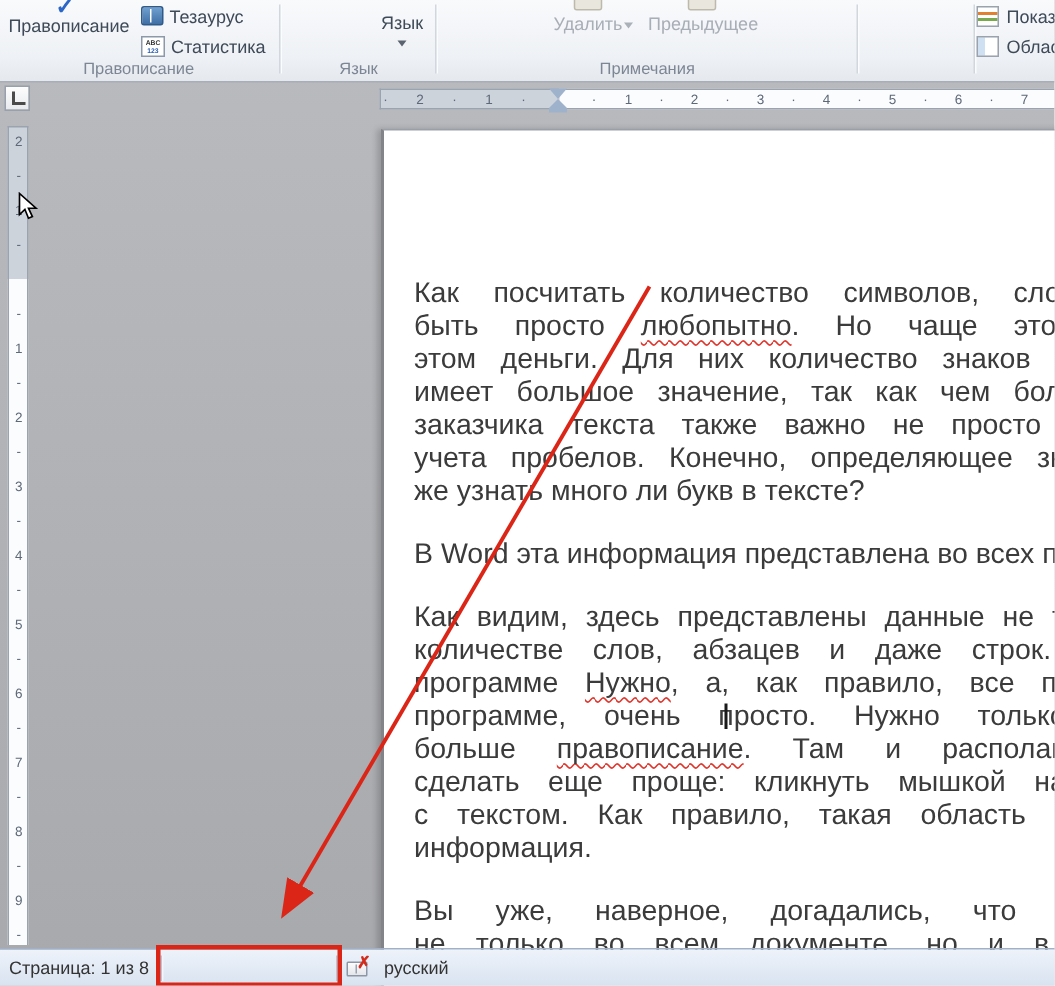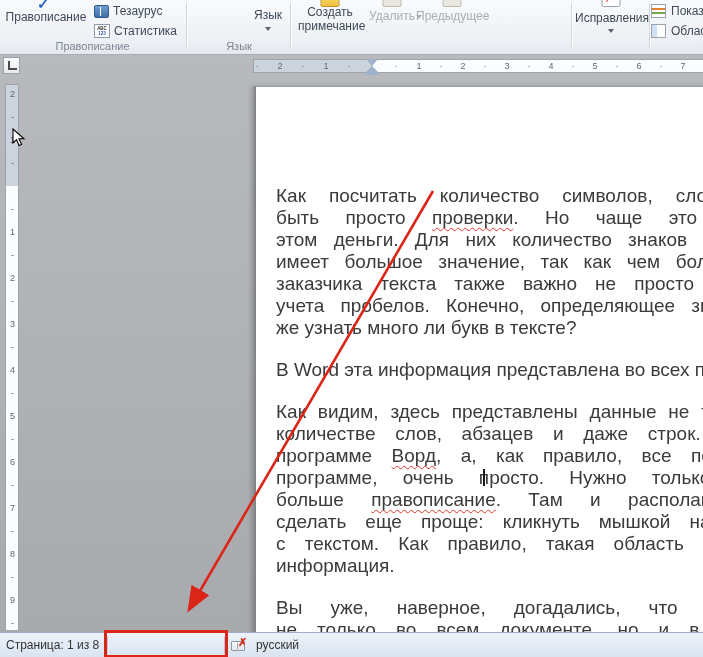"Тезаурус" .smallbtn { align-items: flex-end -> flex-start }
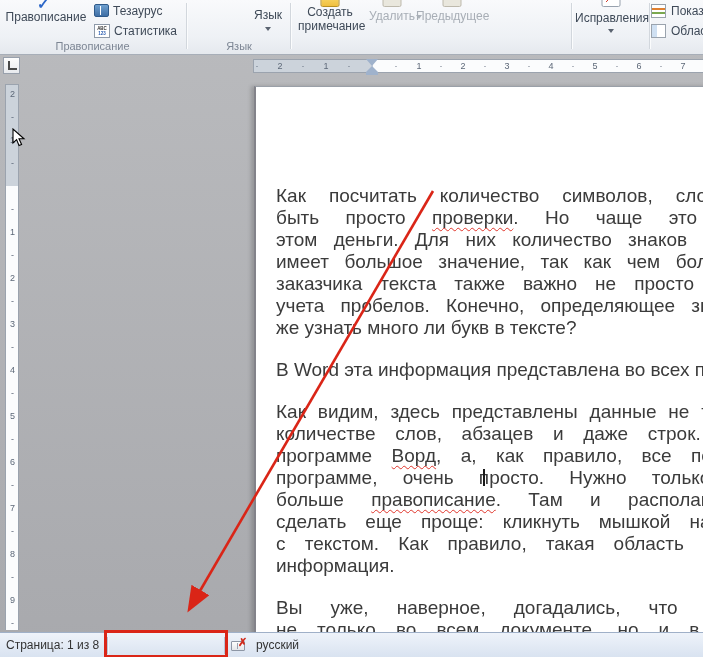"Создать" div.bigbtn { html: <div> <span></span> <span>Создать</span> <span>примечание</span> </div> -> none }
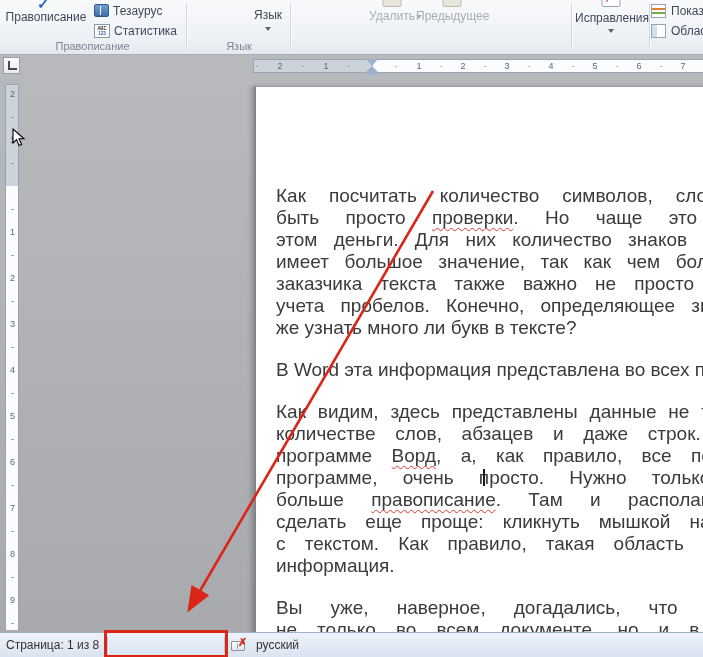"Предыдущее" div.bigbtn { left: 124px -> 140px }
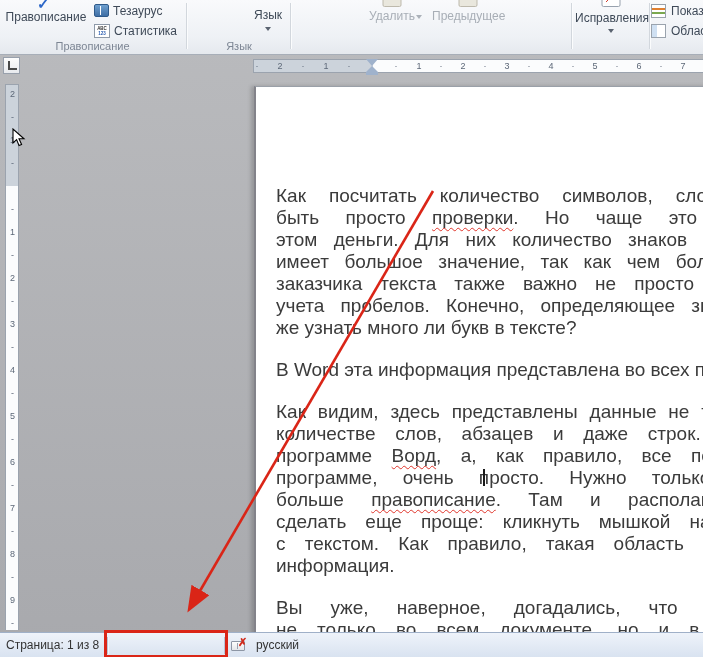"Исправления" div.rgroup { html: <div> <div> <span></span> <span>Исправления</span> <span></span> </div> </div> -> none }
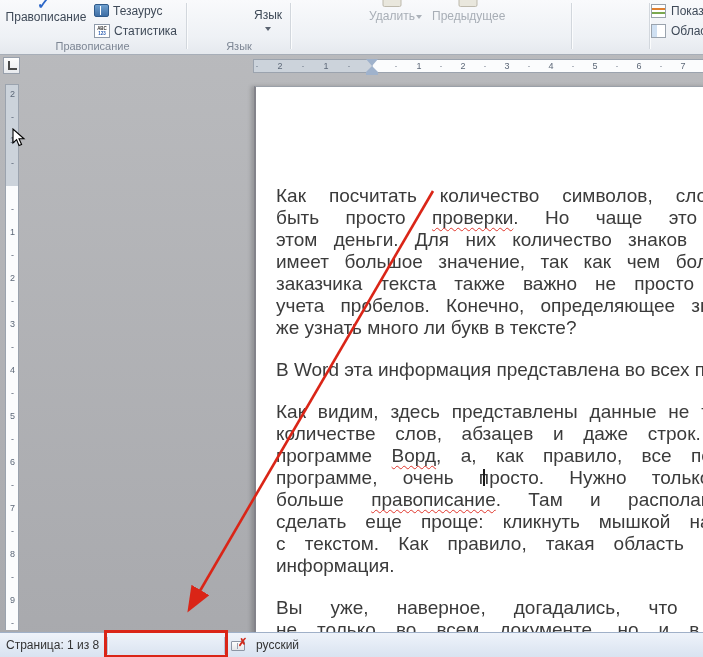"Примечания" span.glabel { html: none -> <span>Примечания</span> }
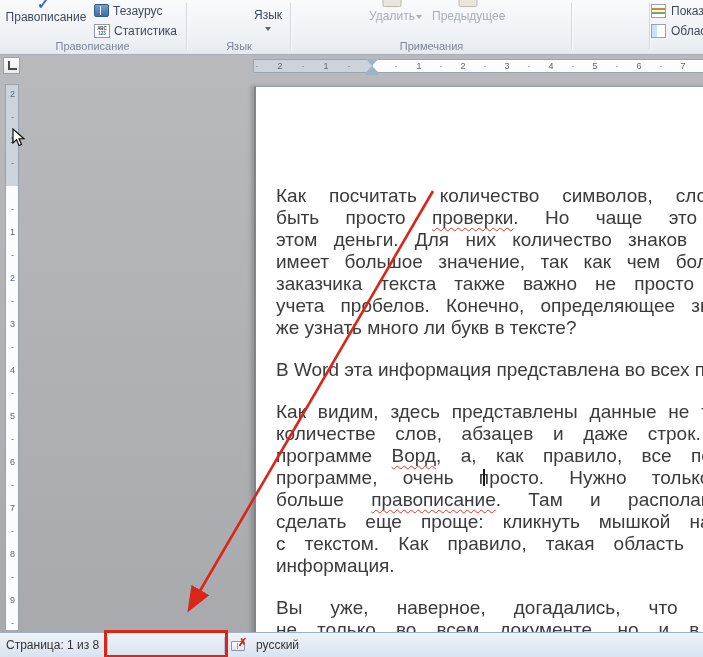"проверки" span.sq { text: проверки -> любопытно }
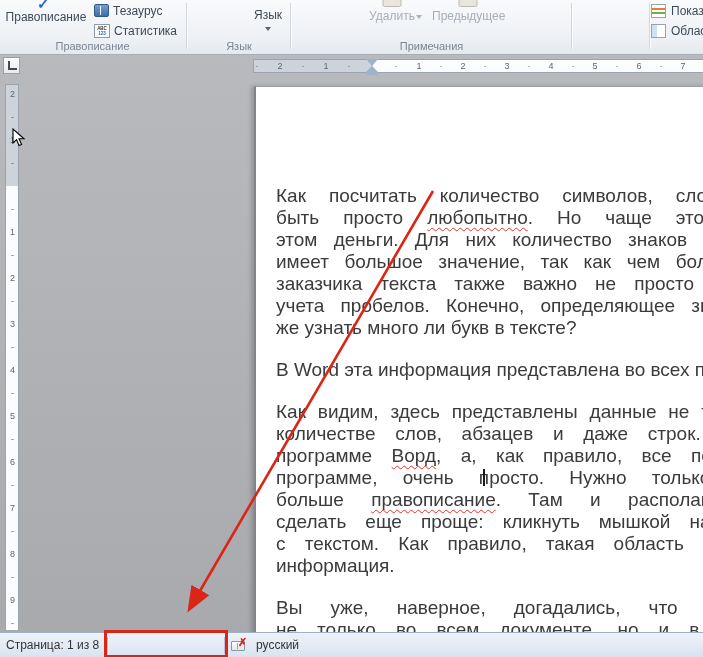"Ворд" span.sq { text: Ворд -> Нужно }
